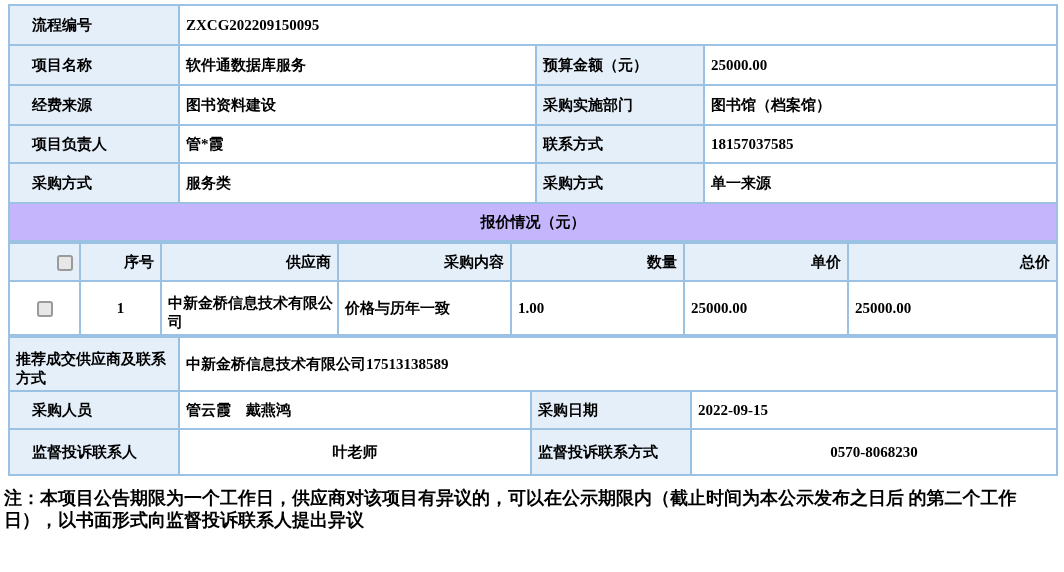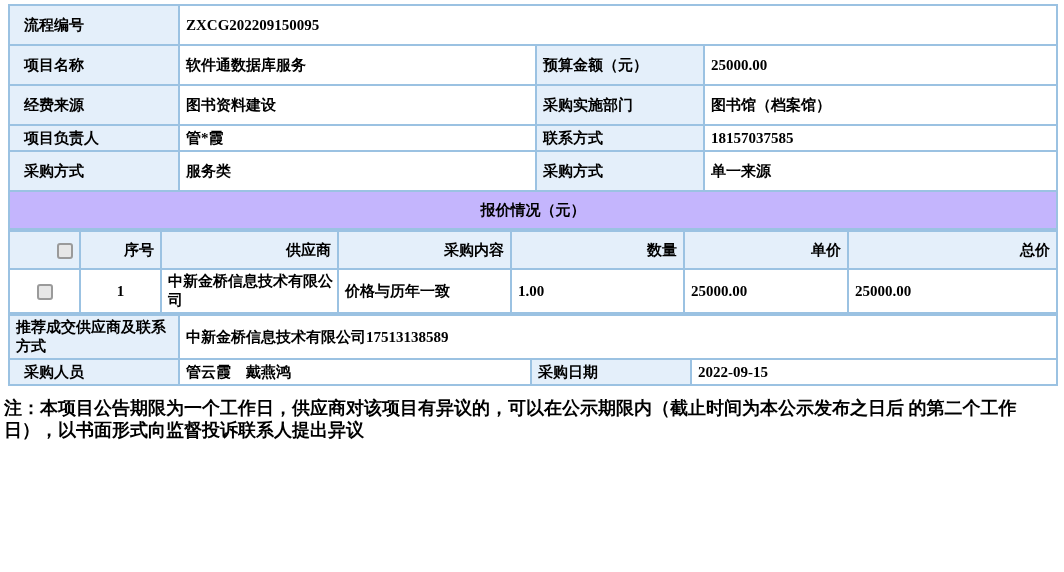"流程编号" td.ind { padding-left: 14px -> 22px }
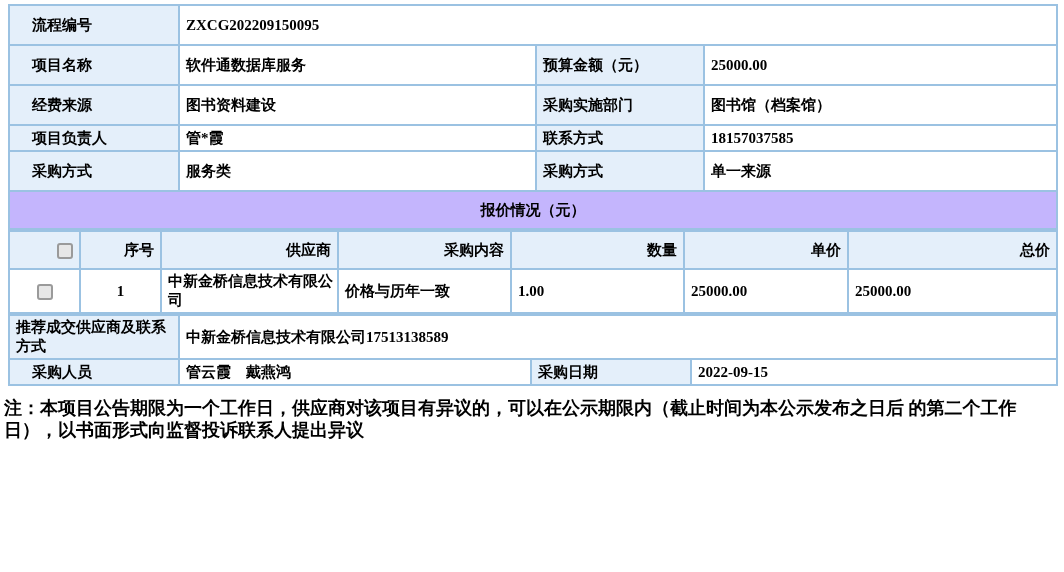"项目负责人" .h38 { height: 26px -> 38px }
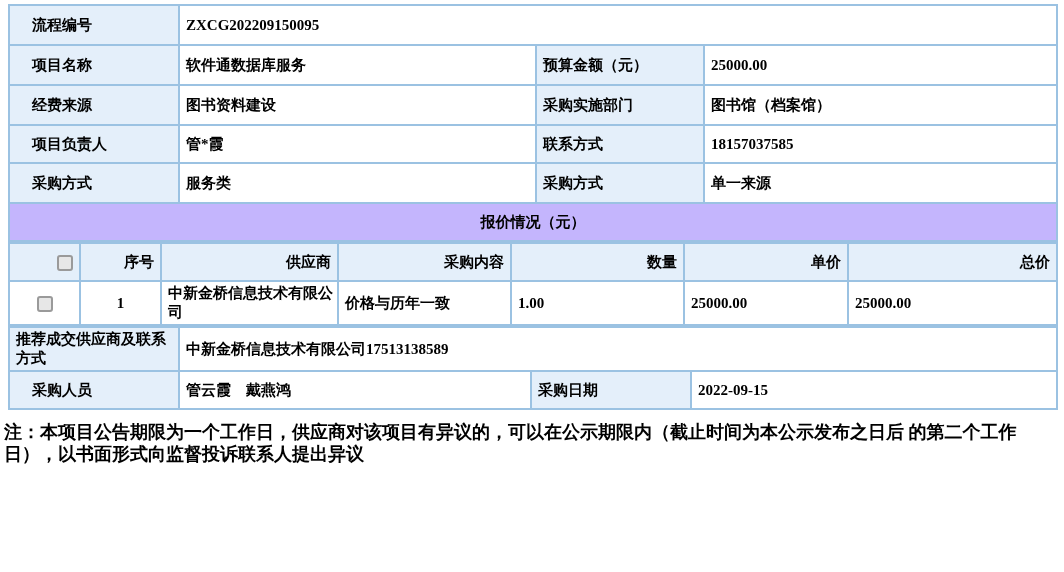"中新金桥信息技术有限公司" td.tight { padding: 2px 3px 2px 6px -> 12px 3px 2px 6px }
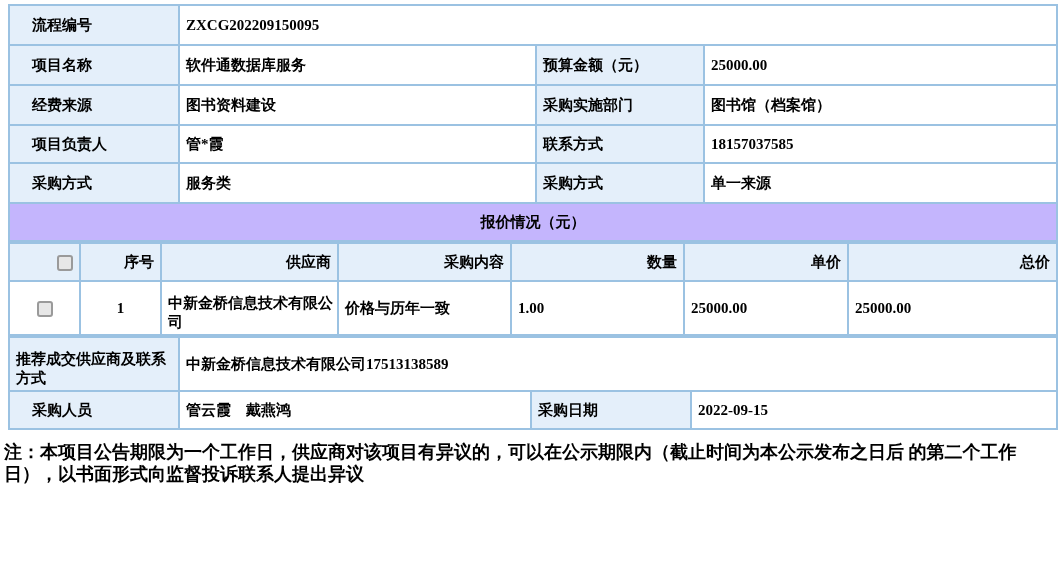"监督投诉联系人" tr.h46 { html: none -> <tr> <td>监督投诉联系人</td> <td>叶老师</td> <td>监督投诉联系方式</td> <td>0570-8068230</td> </tr> }
